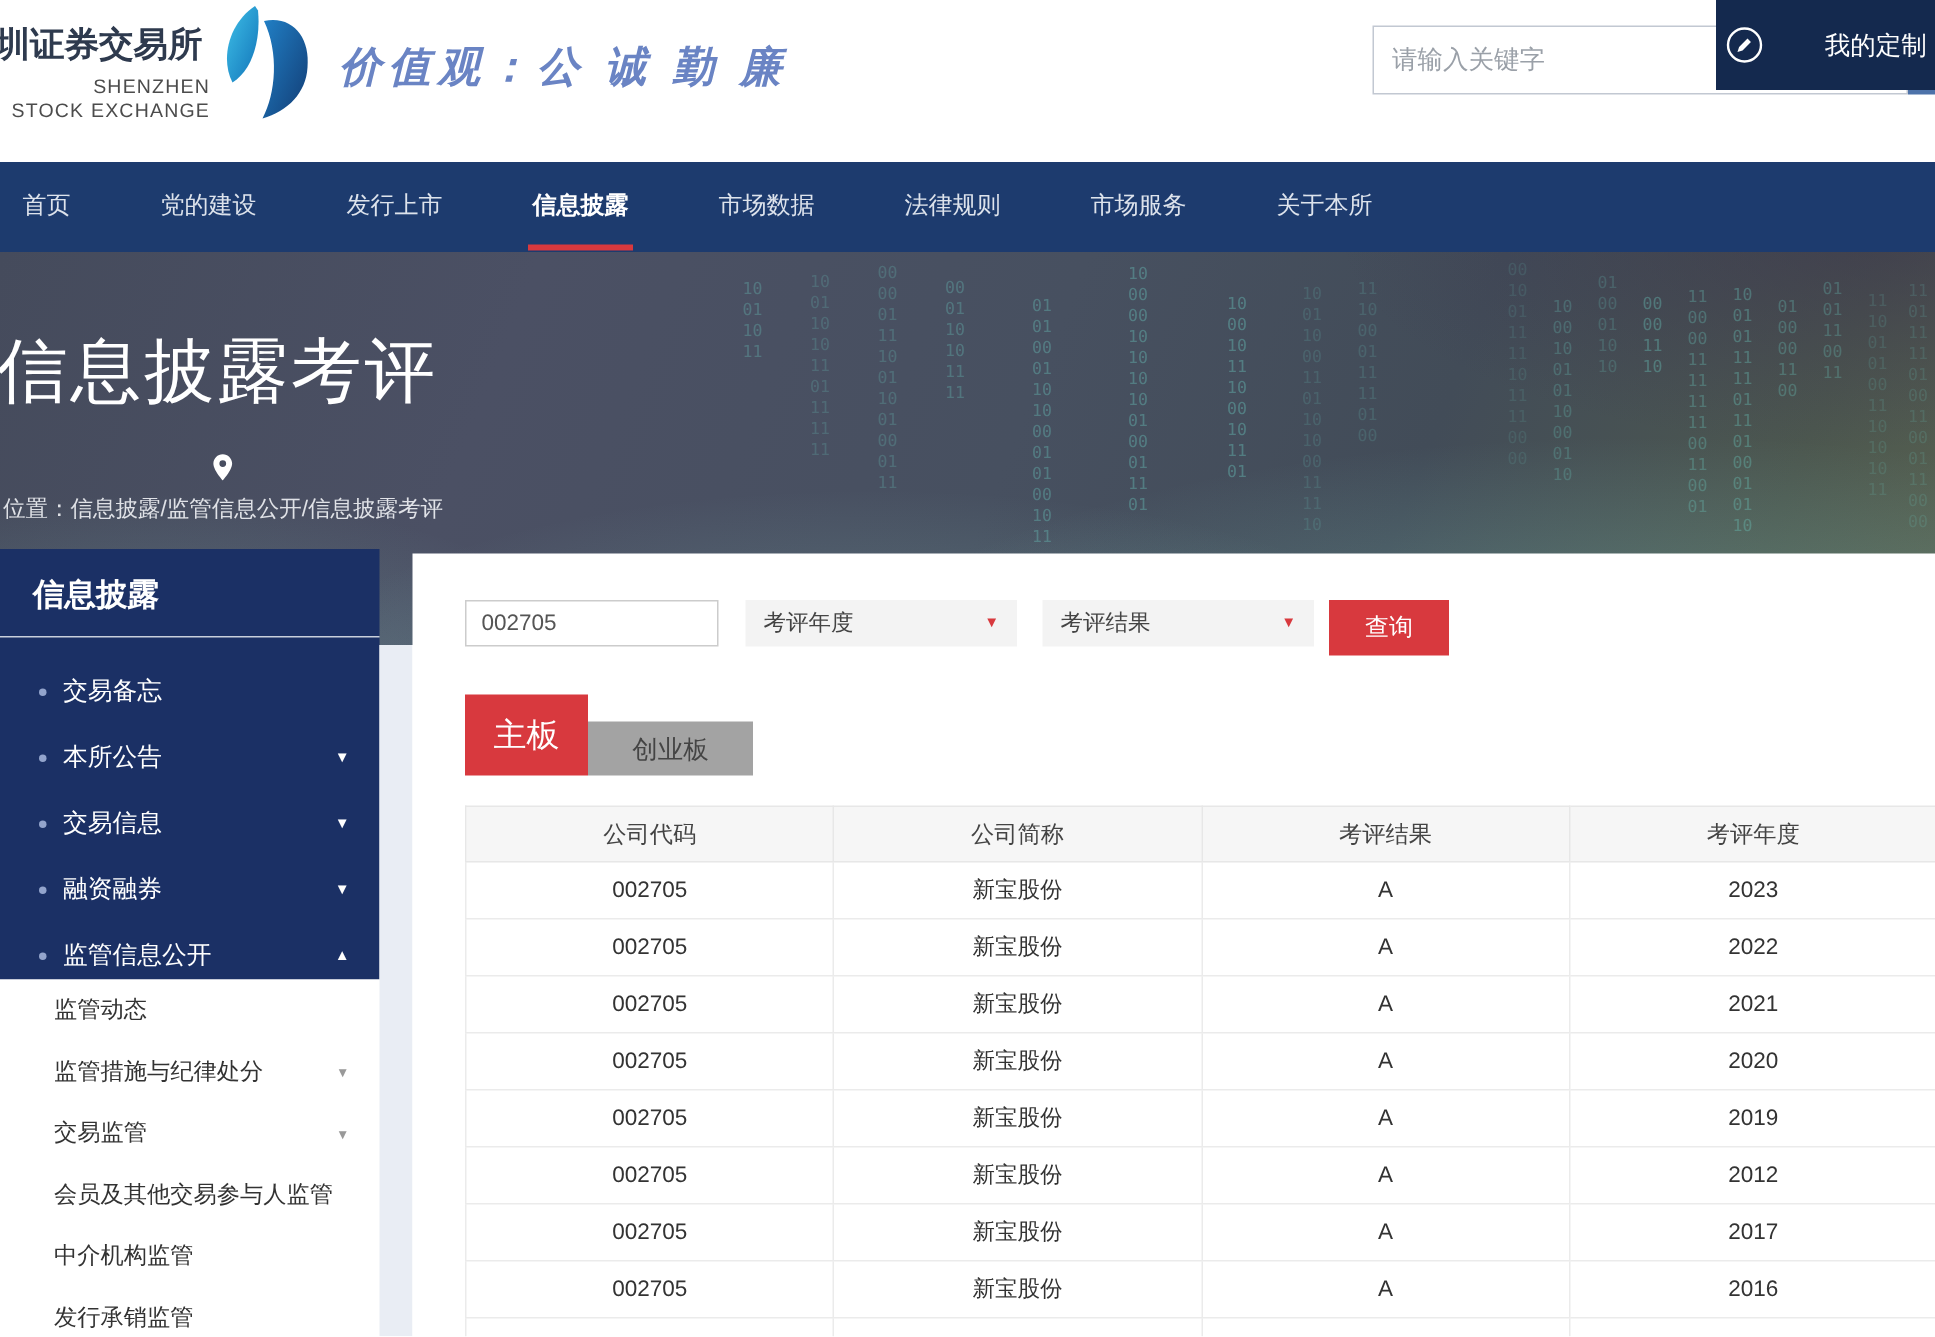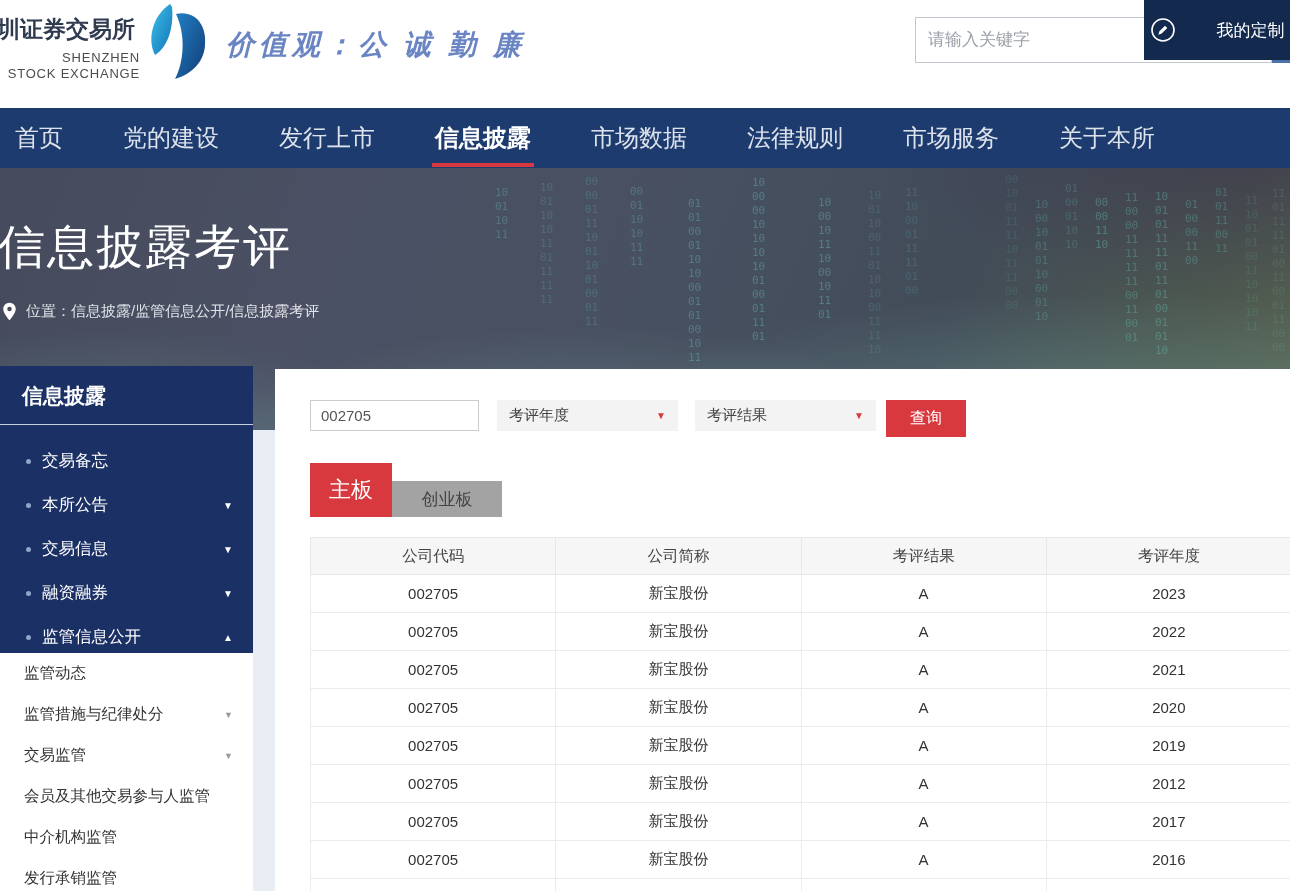"首页" .nav-item { font-size: 24px -> 16px }
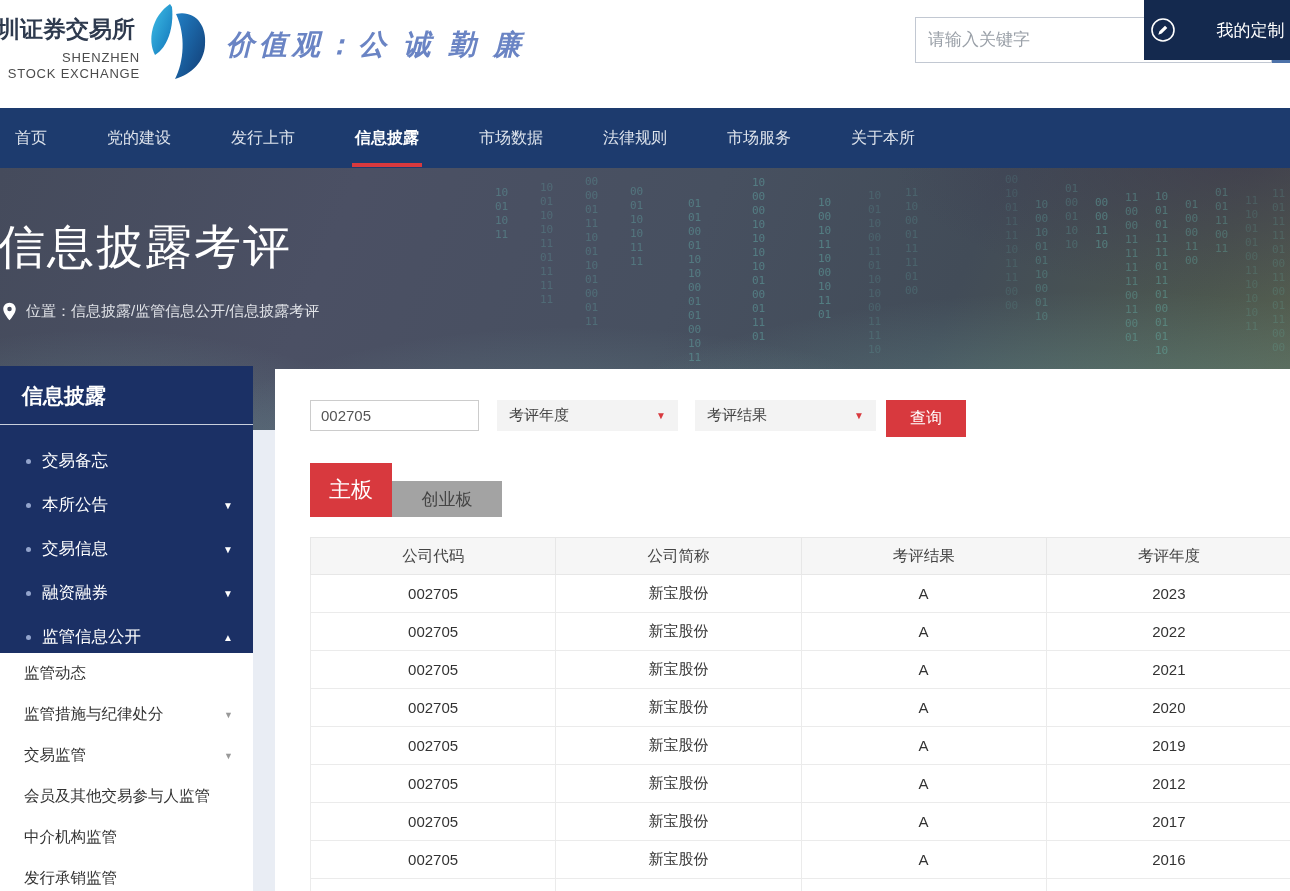"位置：信息披露/监管信息公开/信息披露考评" .crumb { flex-direction: none -> column }
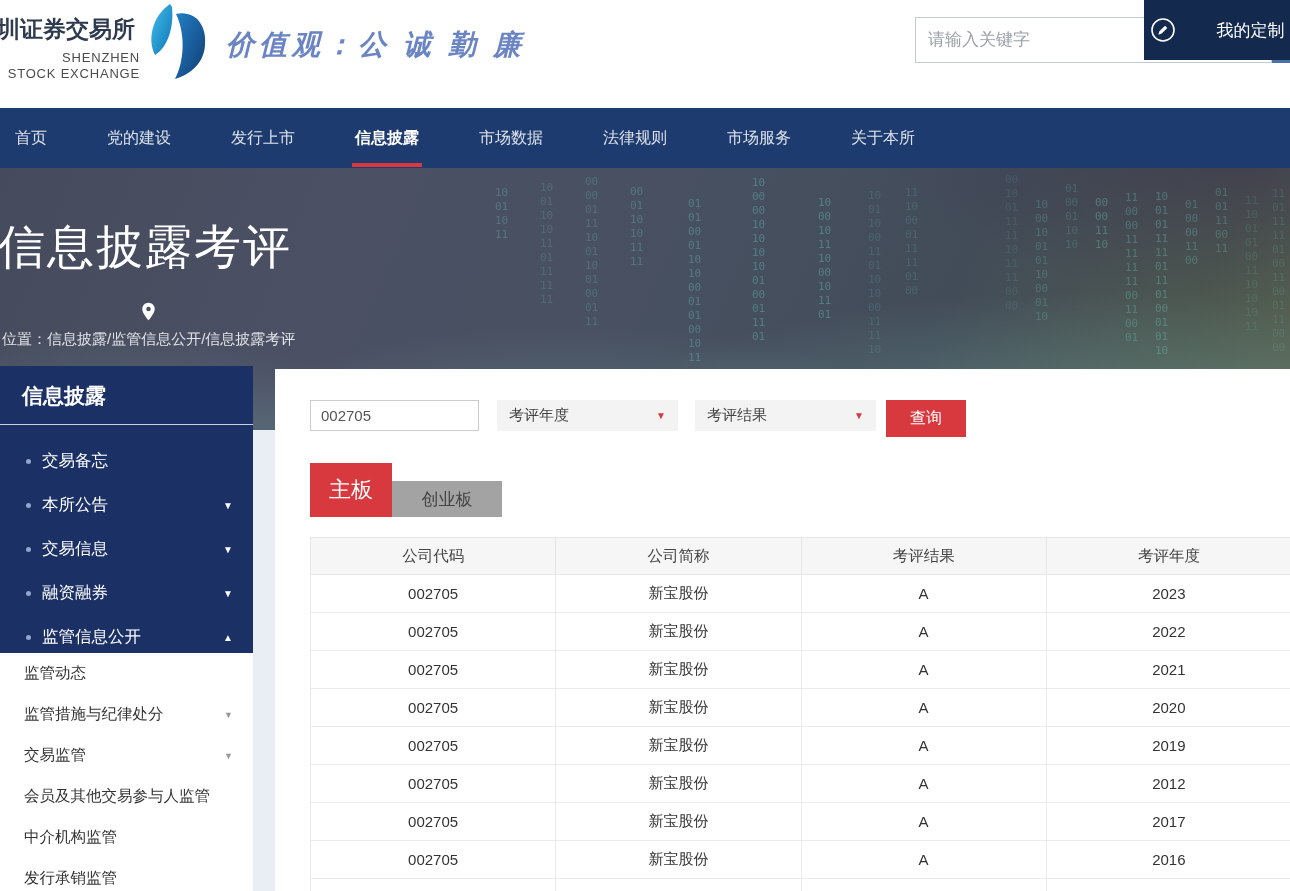"监管动态" .sub-item { padding-left: 24px -> 36px }
